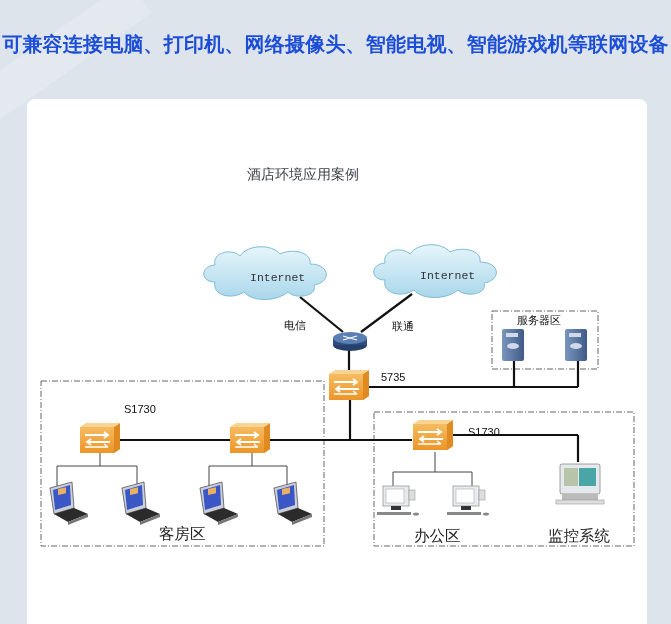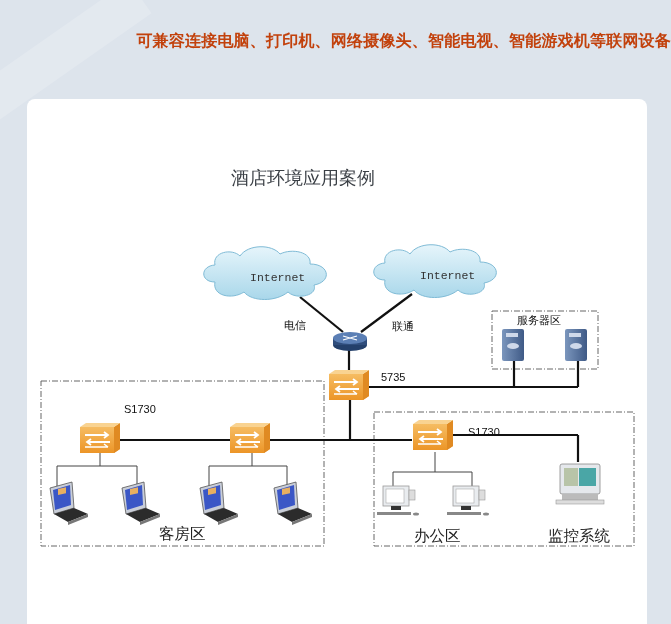"可兼容连接电脑、打印机、网络摄像头、智能电视、智能游戏机等联网设备" .top-caption { color: #c2410c -> #1d4ed8; font-size: 16px -> 20px; text-align: right -> center }
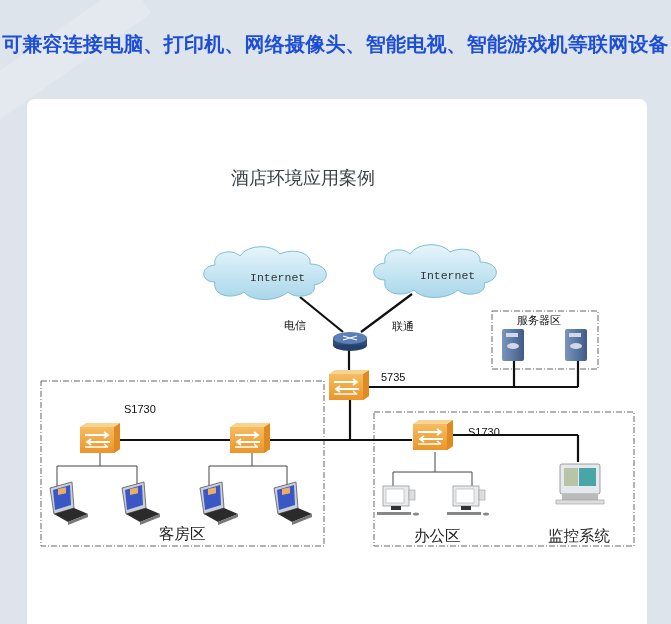"酒店环境应用案例" .card-title { font-size: 18px -> 14px }
